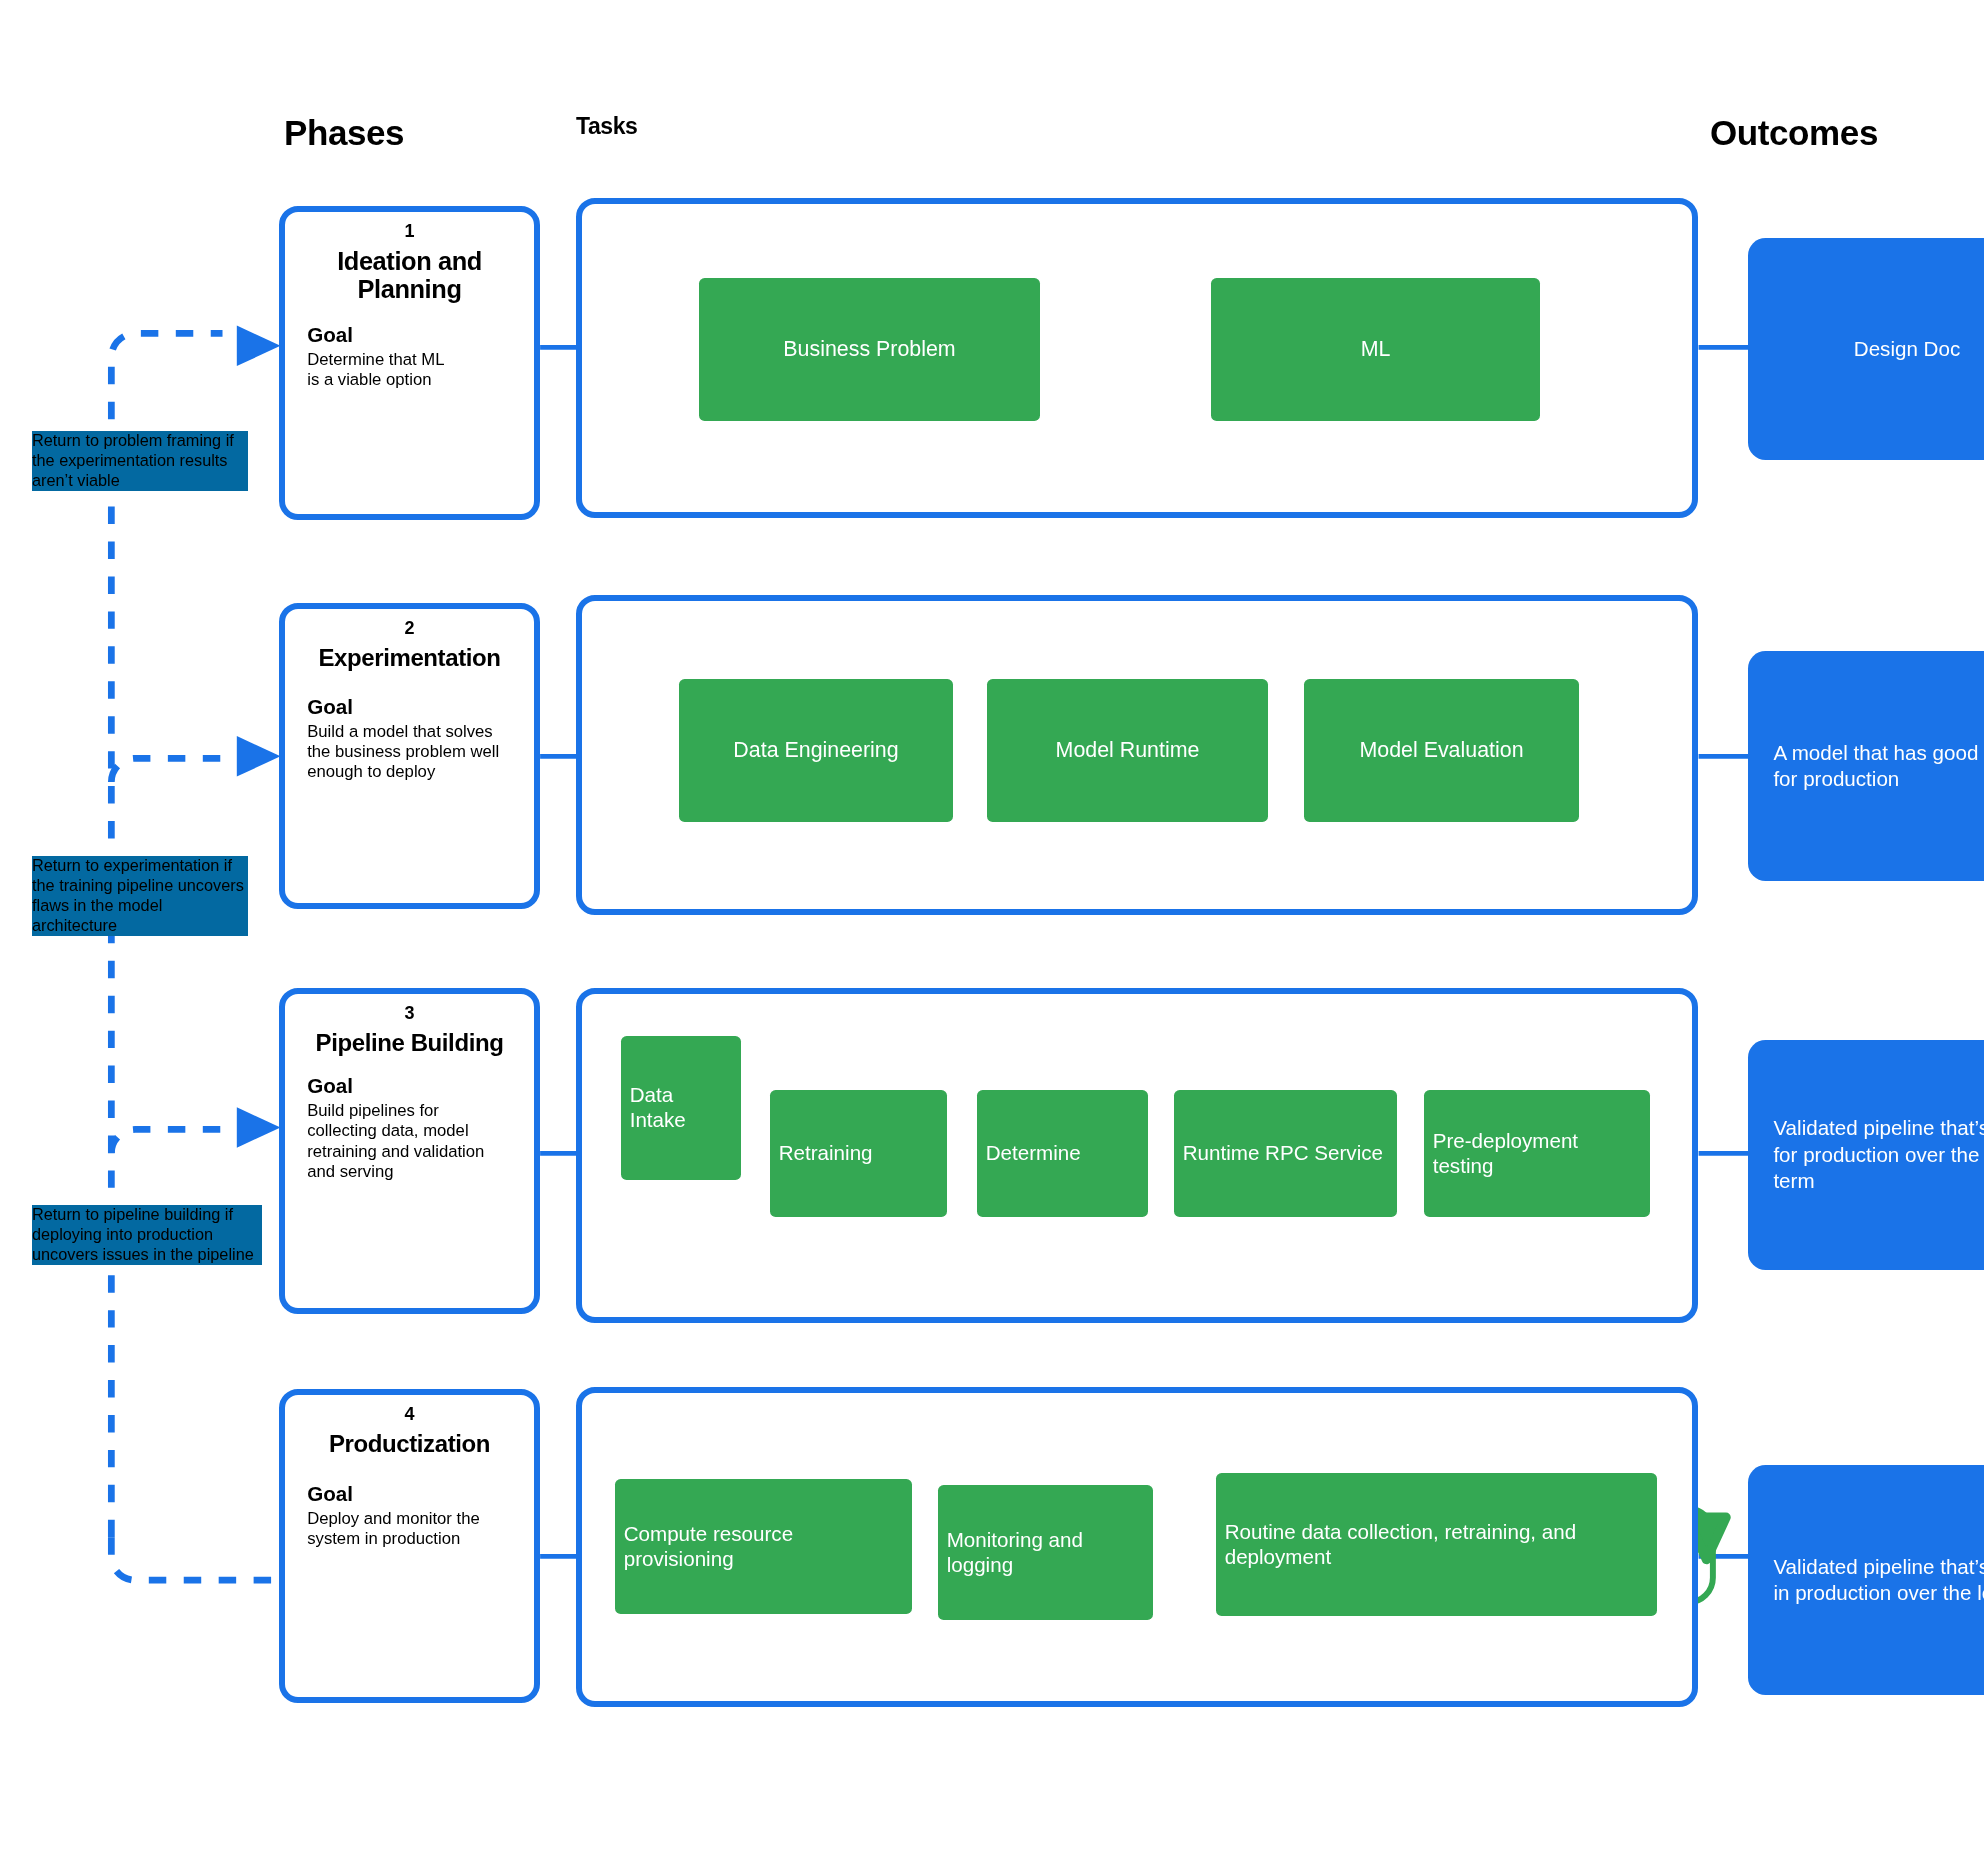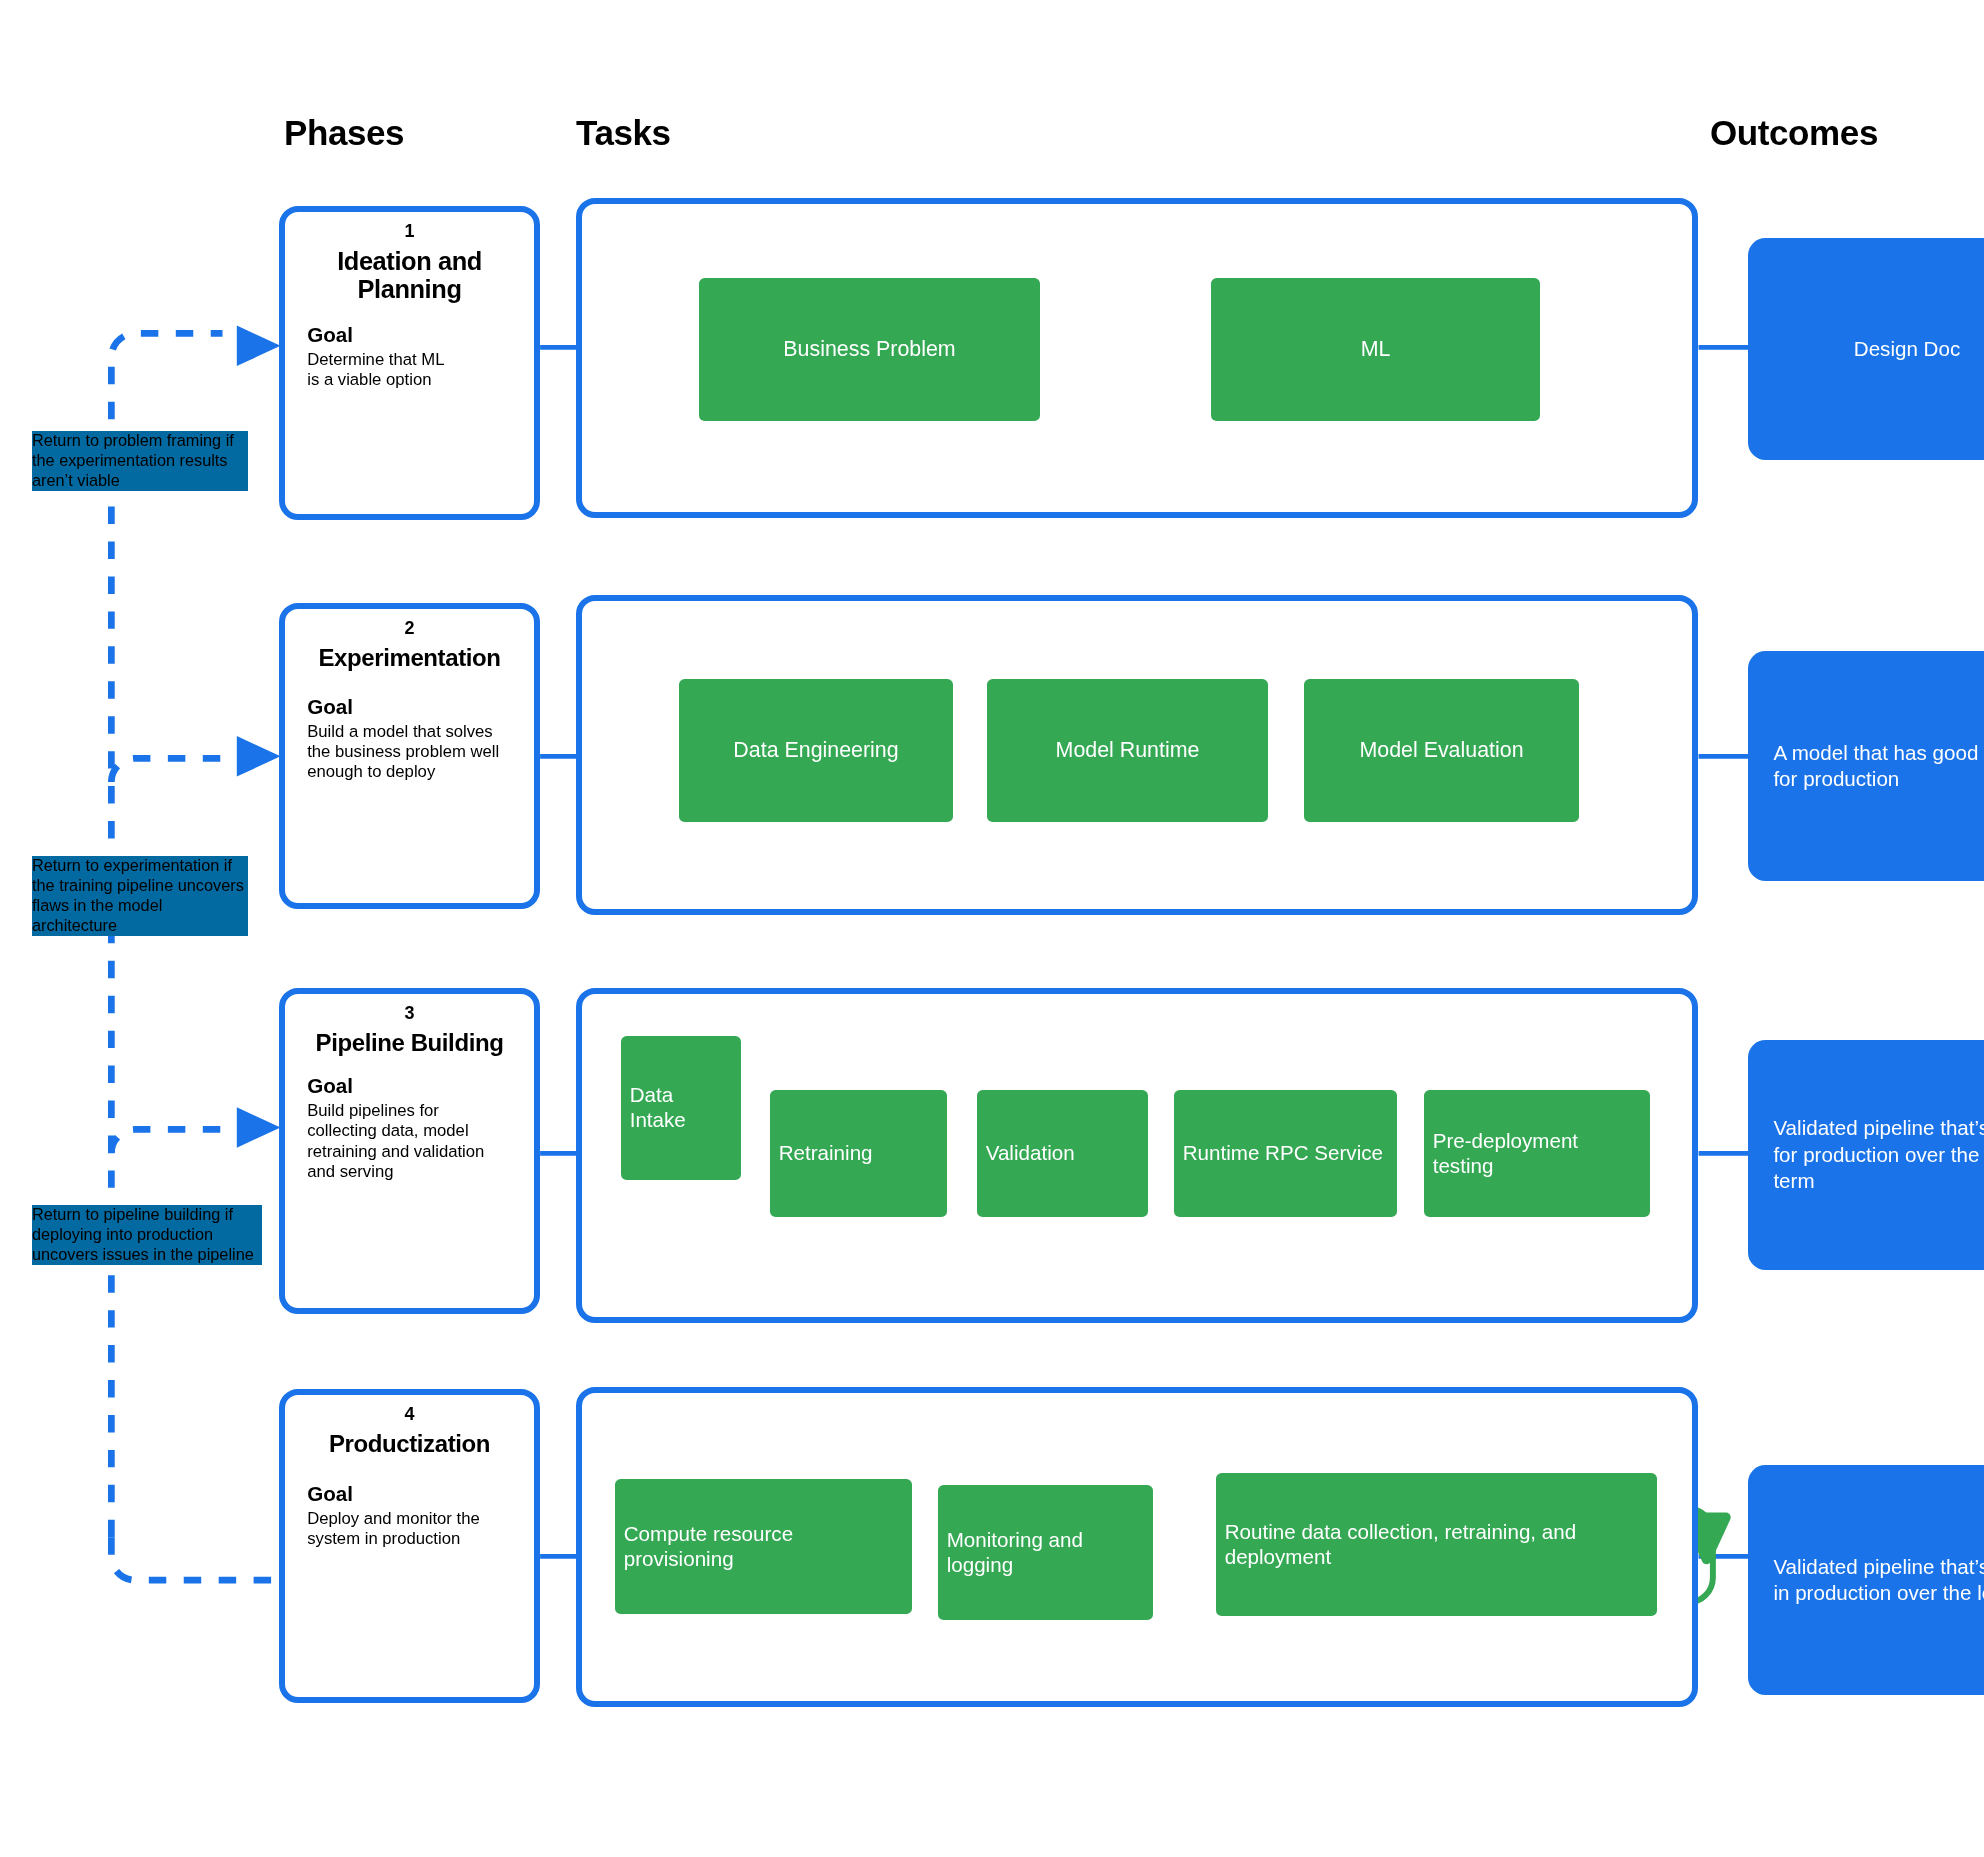"Tasks" #head-tasks { font-size: 35px -> 23px }
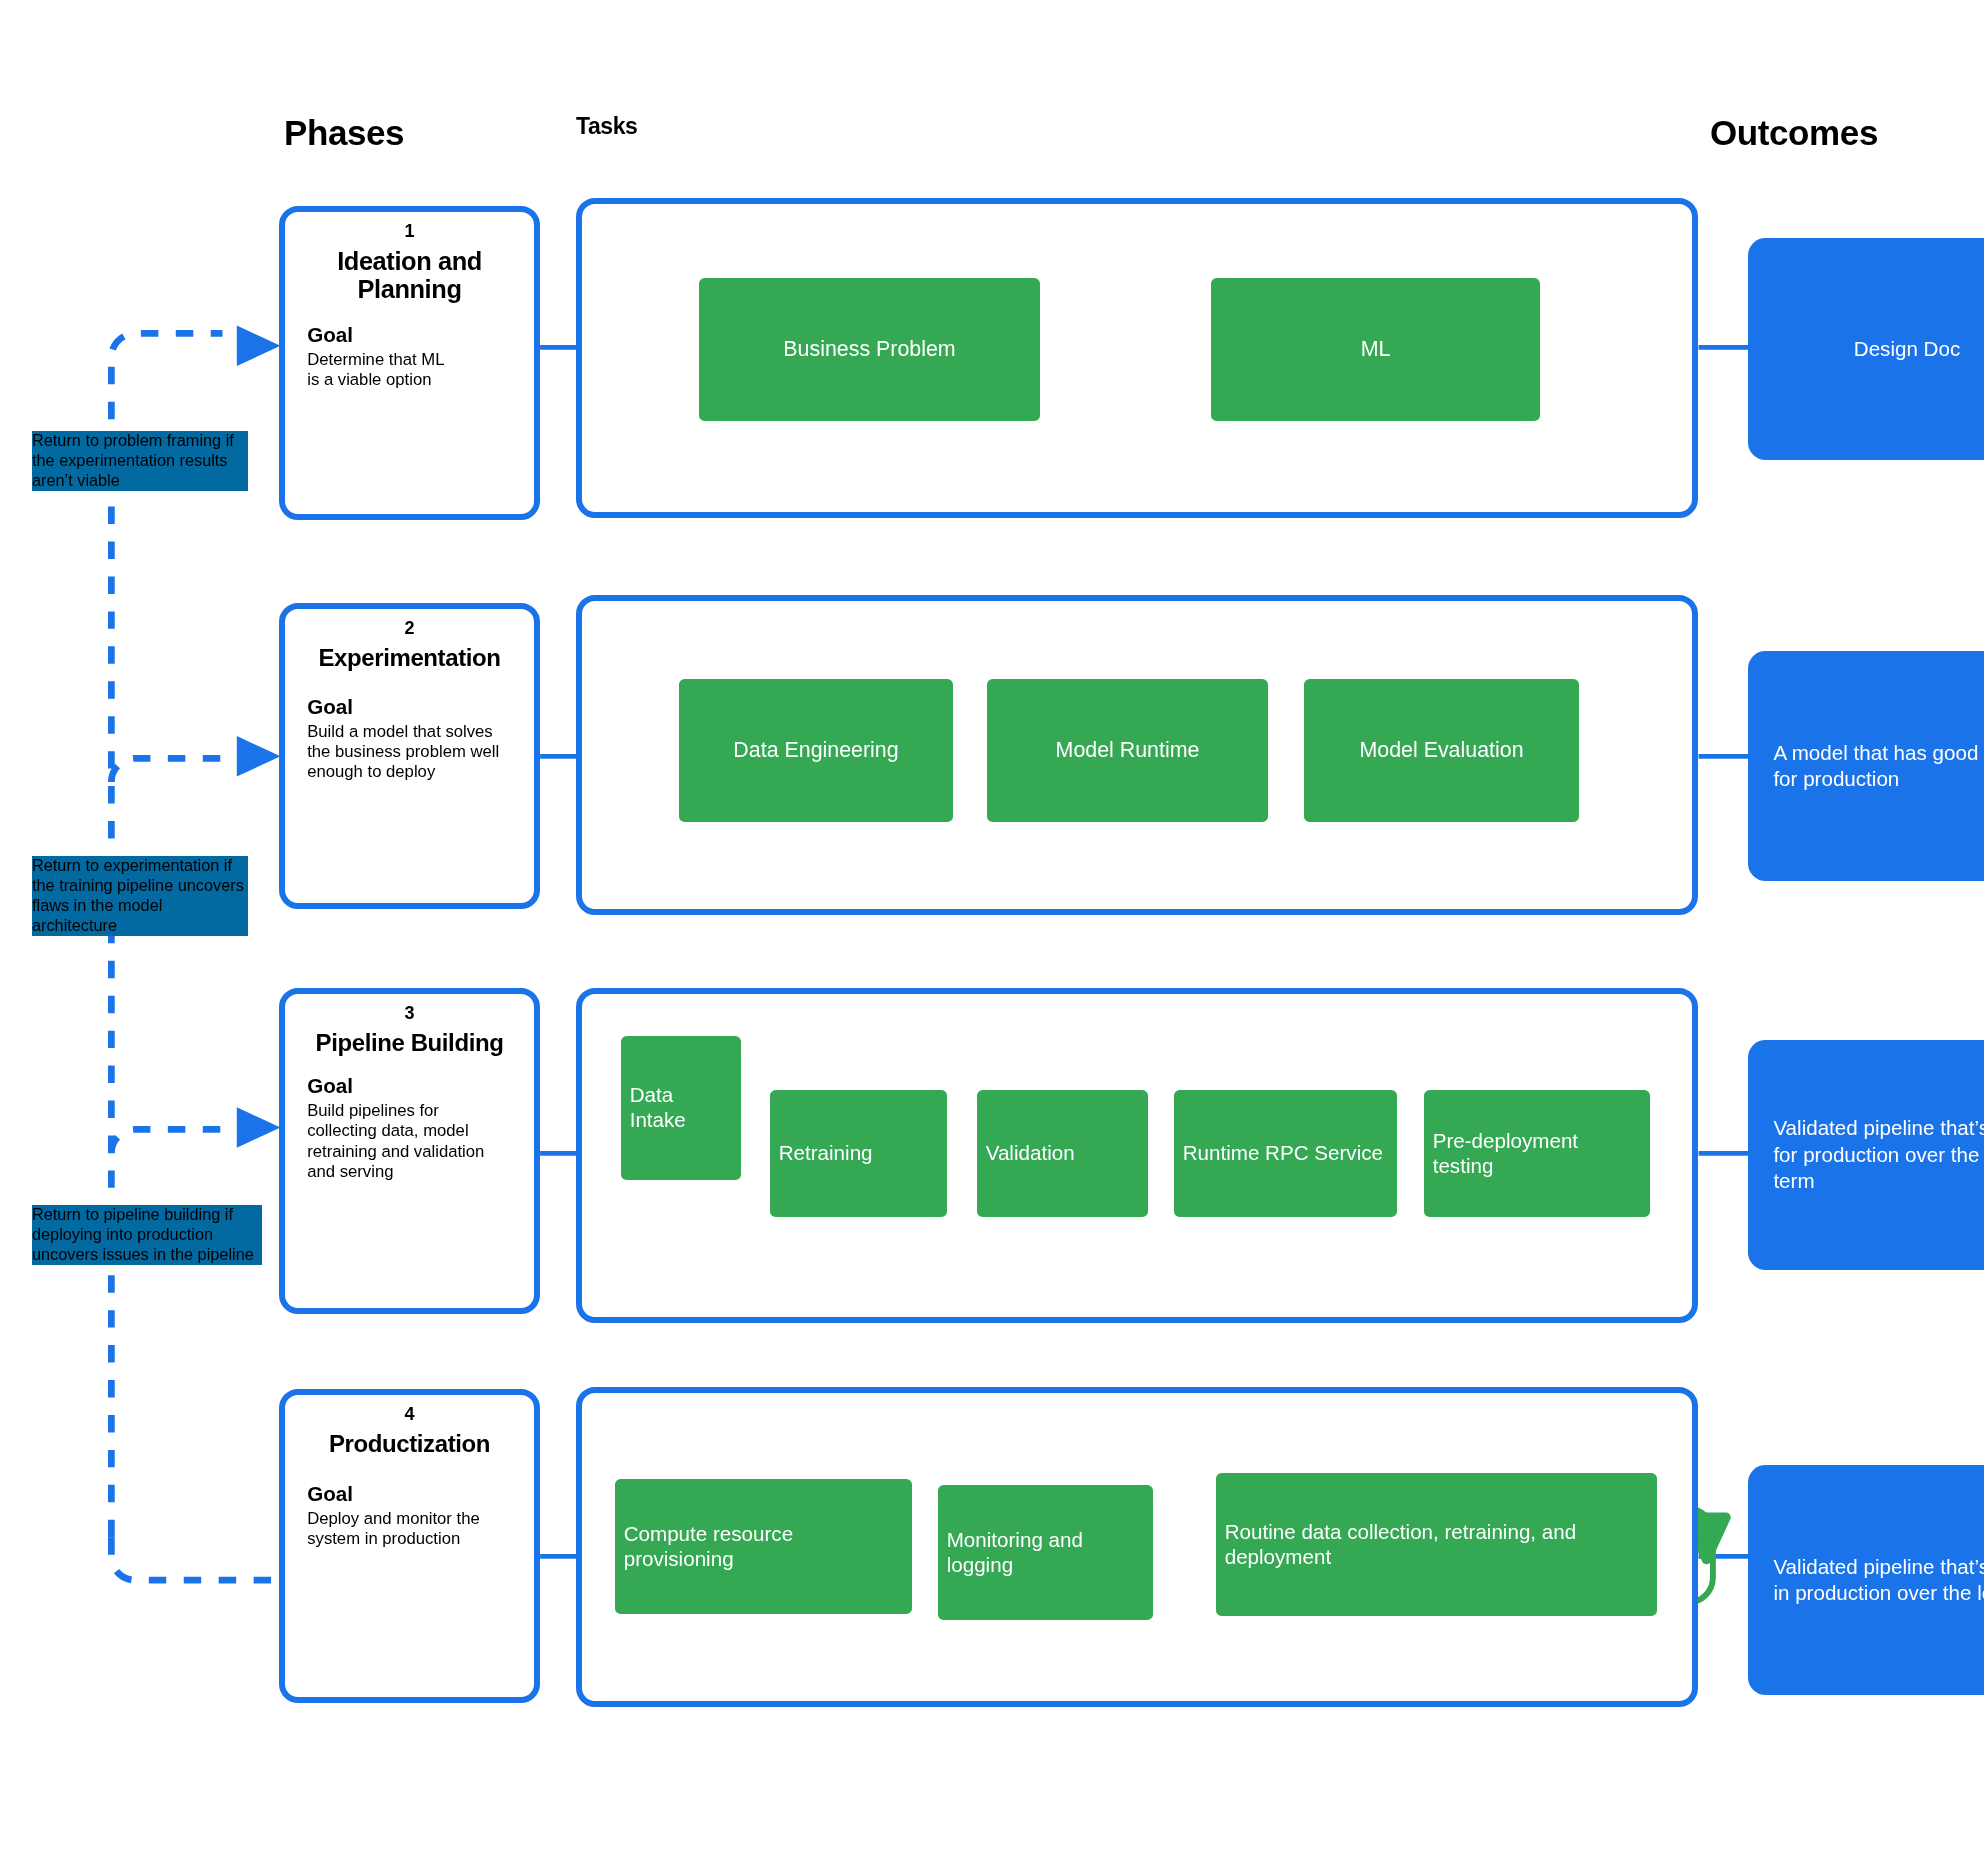"Validation" div.task-box { text: Validation -> Determine }
